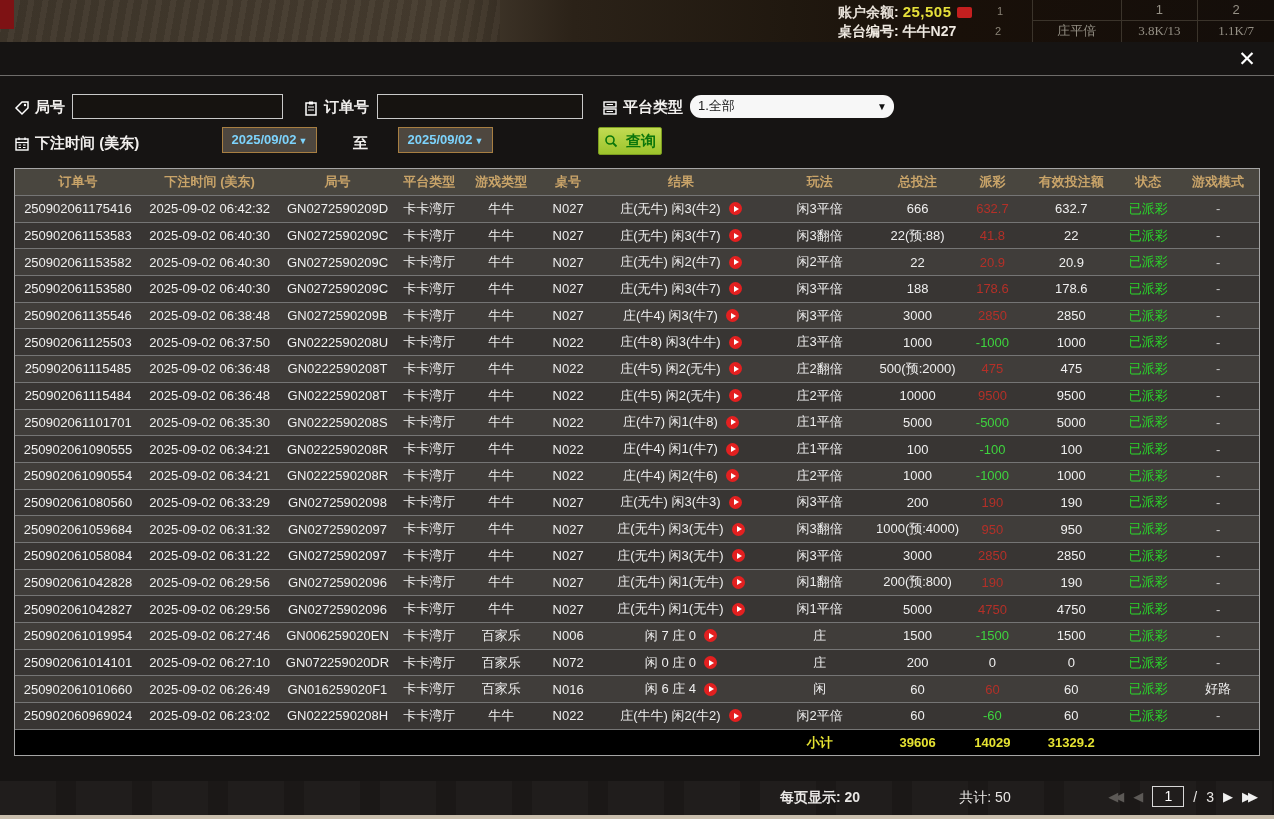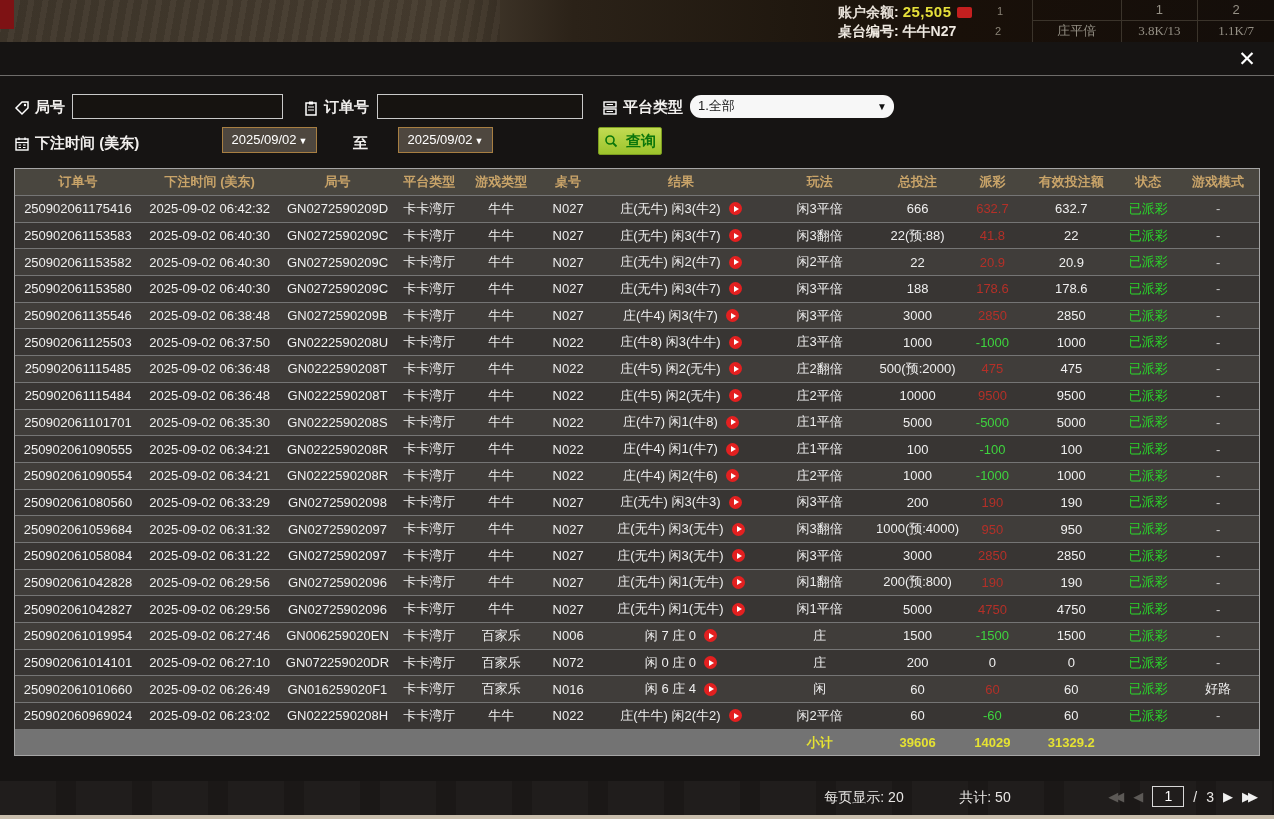"2025/09/02 ▼" .datebtn { color: #ffffff -> #7dd3fc; font-weight: normal -> bold }
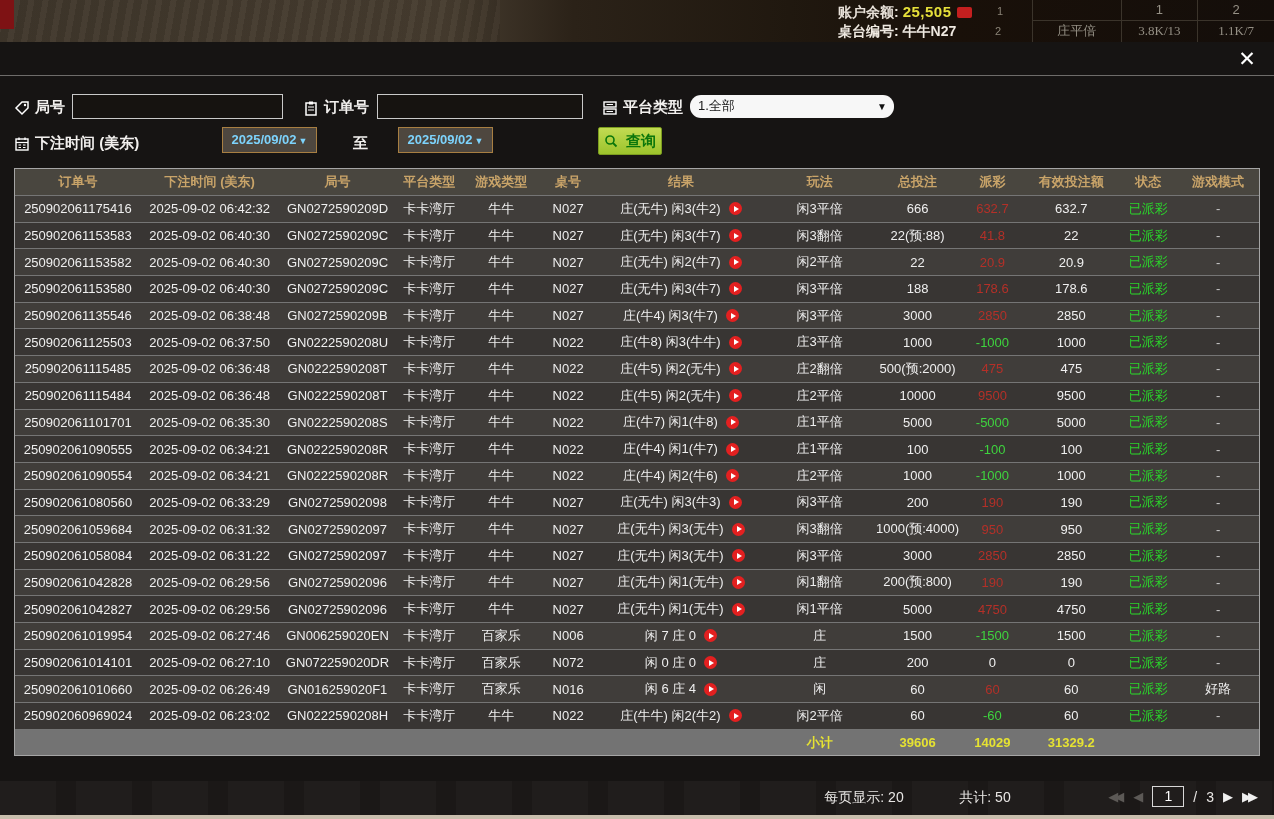"小计" .trow.tfoot { background: #737373 -> #000000 }
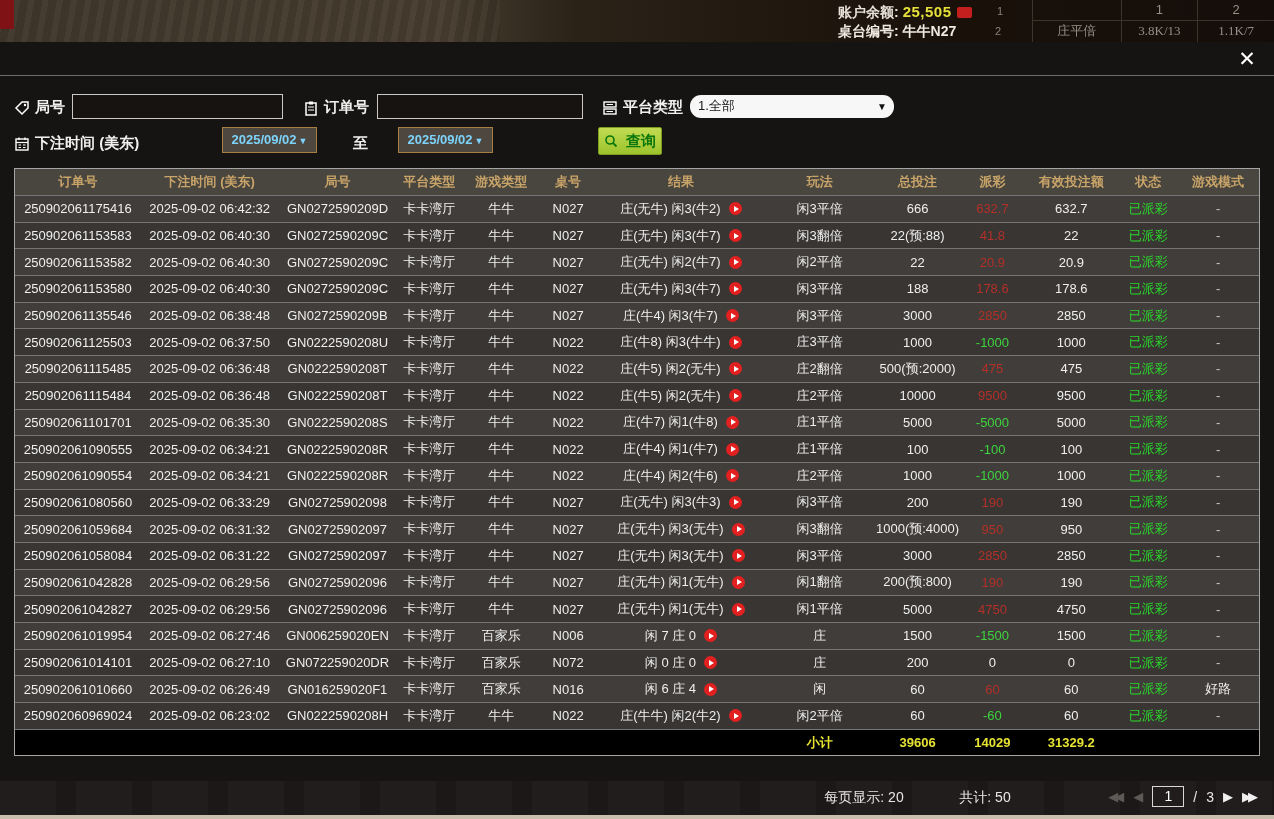"每页显示: 20" .pf-per { font-weight: none -> bold; left: 784px -> 740px }
